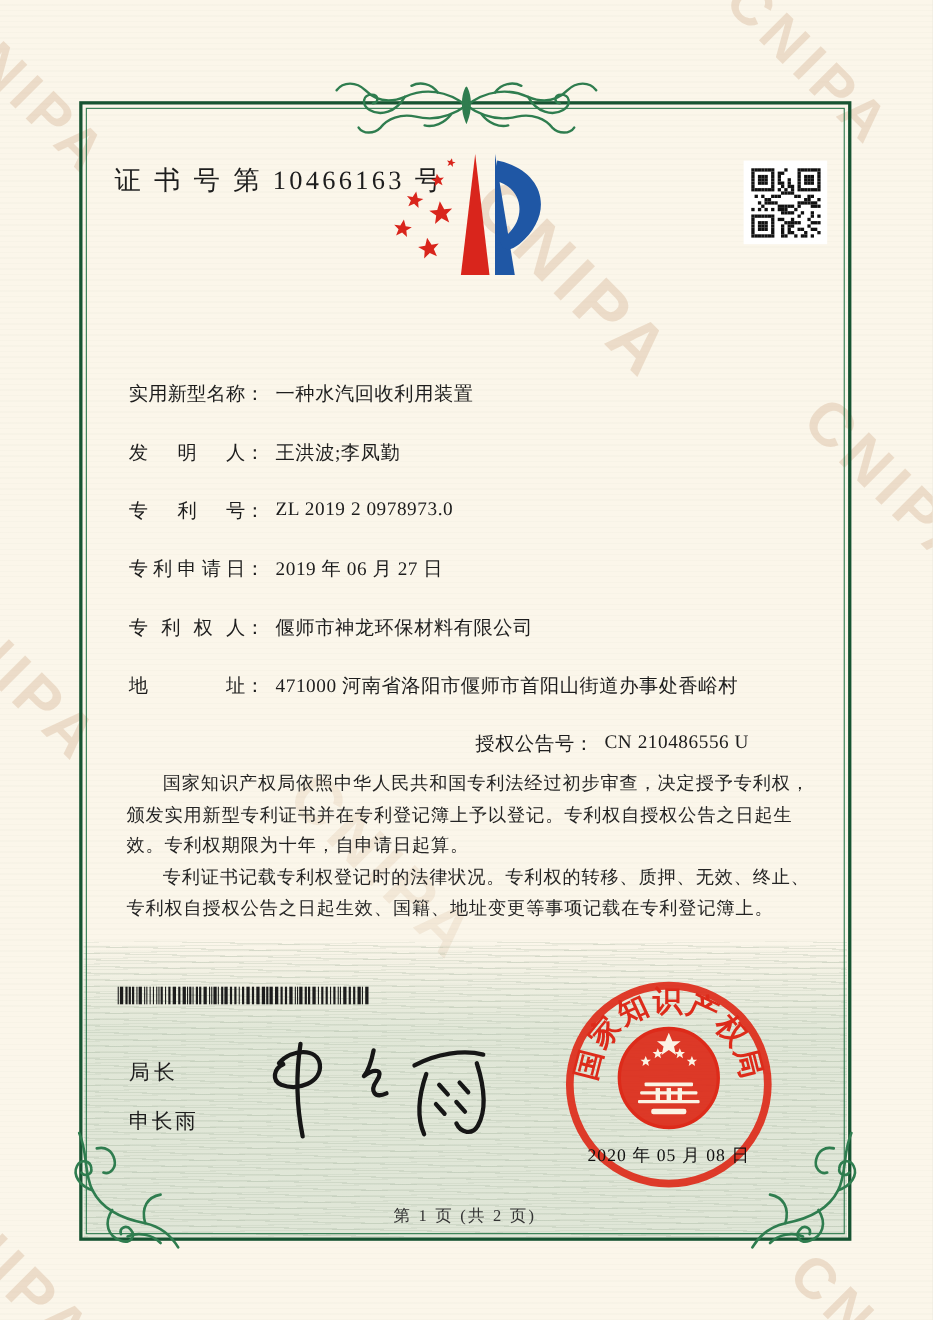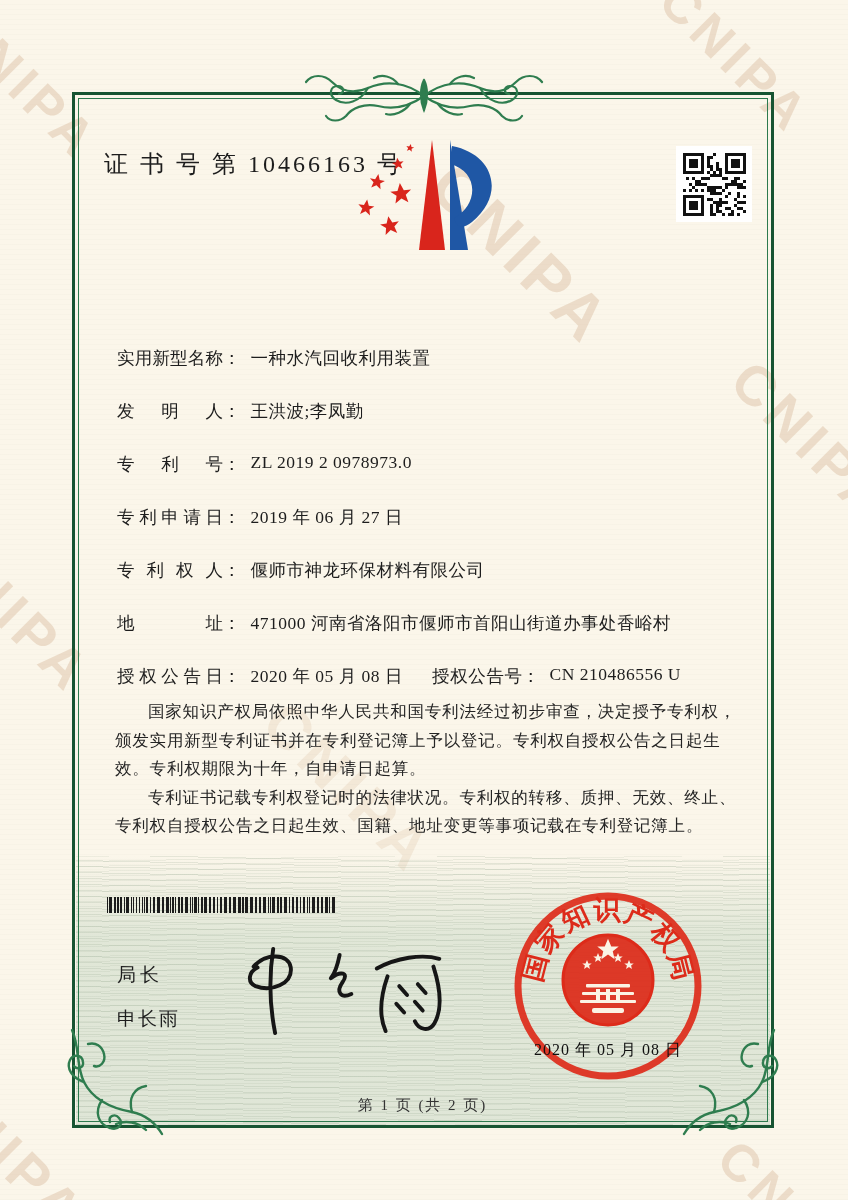"授权公告日： 2020 年 05 月" span { html: <span> <span>授权公告日</span><span>：</span><span>2020 年 05 月 08 日</span> </span> -> none }
